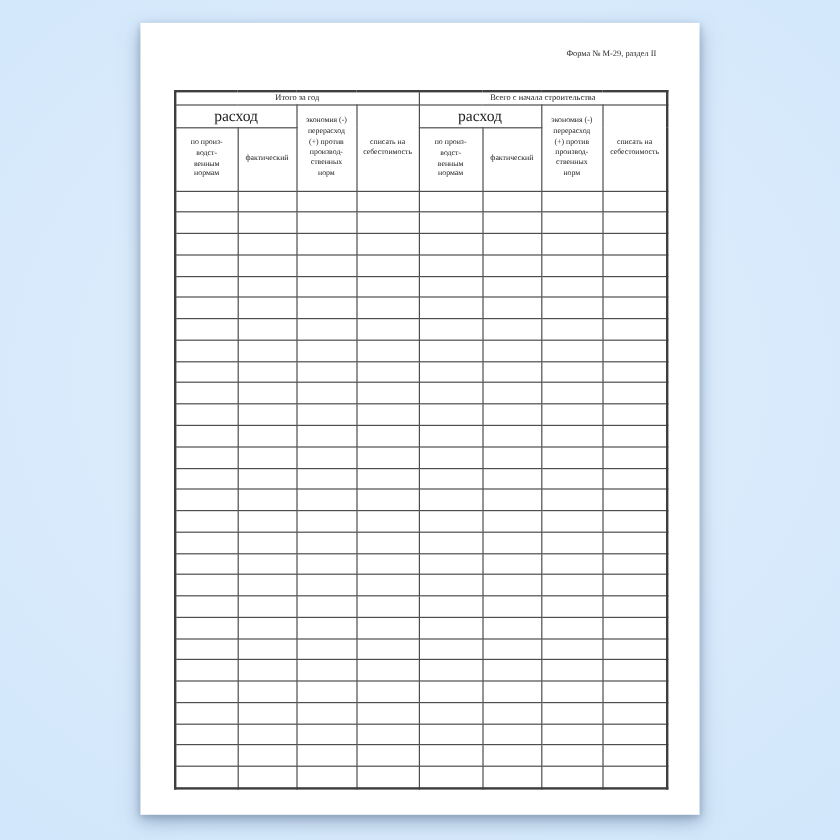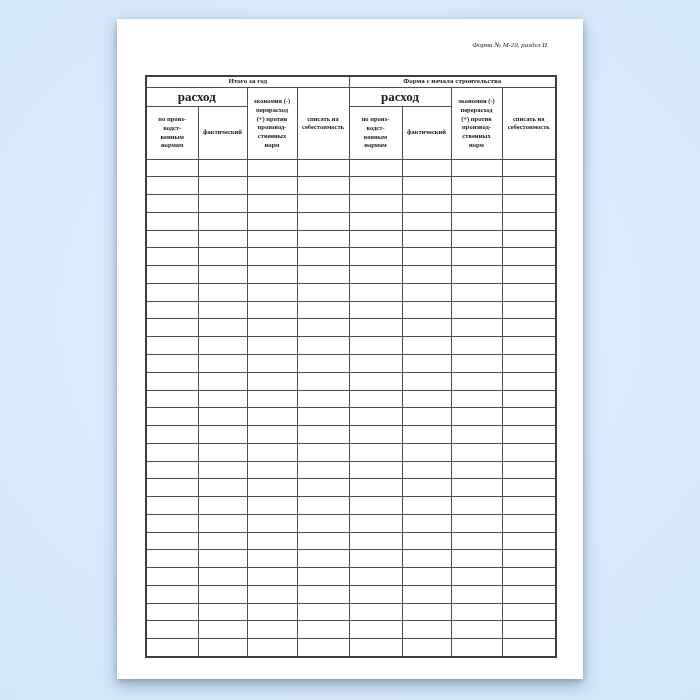"Форма № М-29, раздел II" .form-label { font-style: italic -> none }
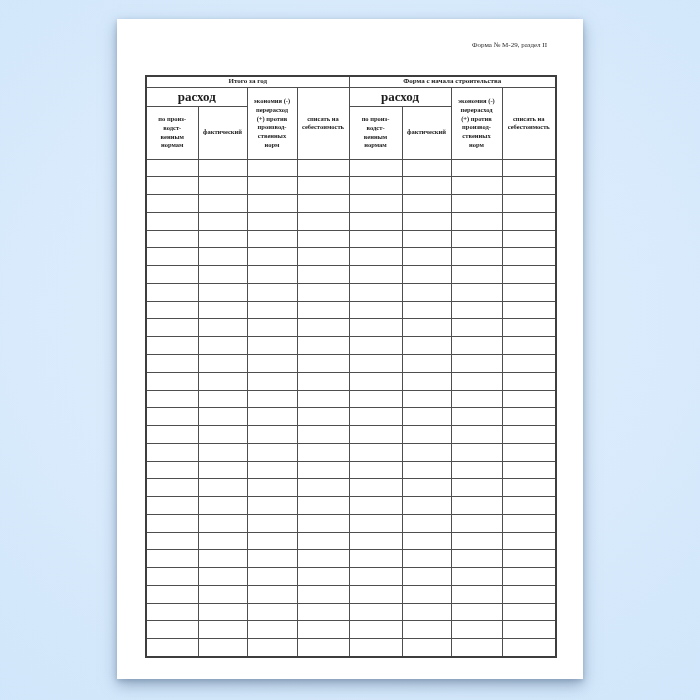"Итого за год" .form-table th { font-weight: bold -> normal }
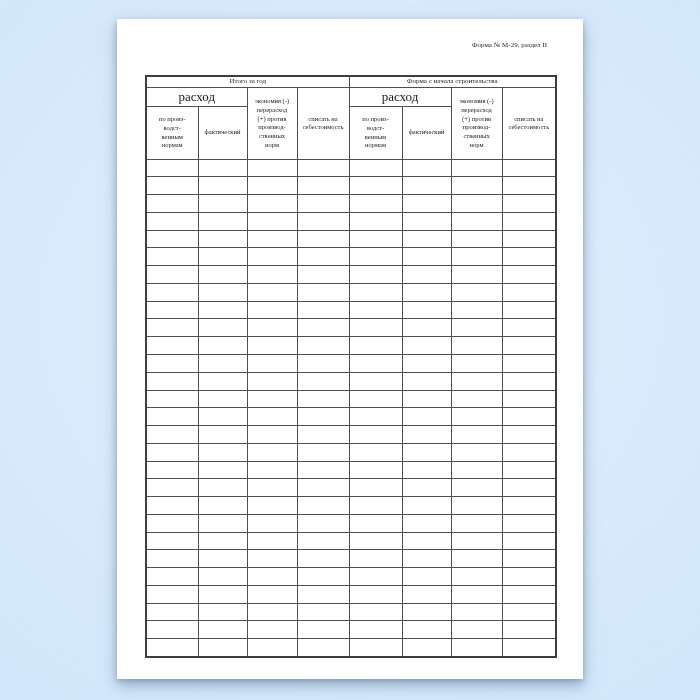"Форма с начала строительства" th { text: Форма -> Всего }
